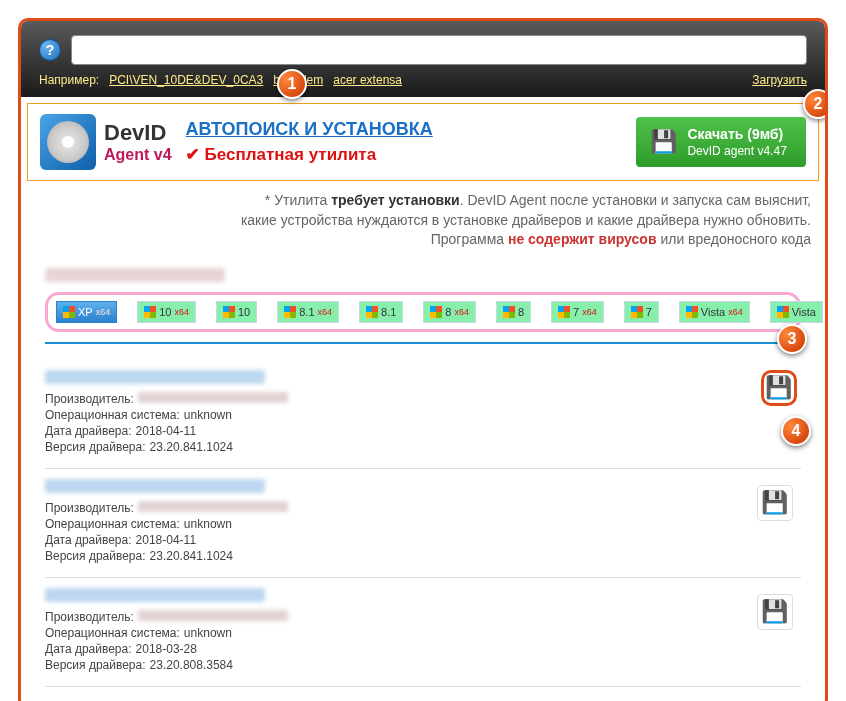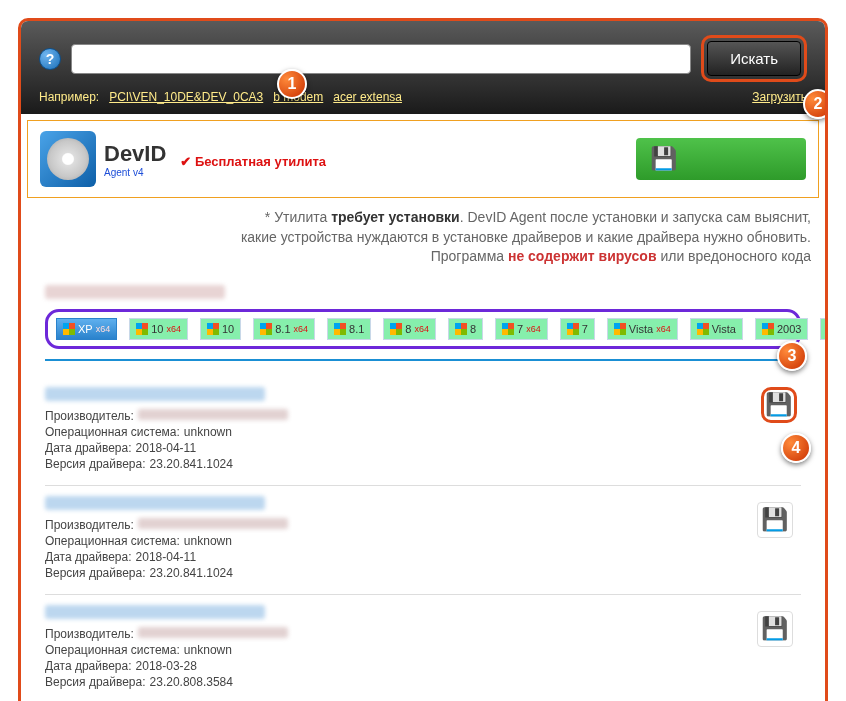"Искать" div.search-btn-wrap { html: <div> <button>Искать</button> </div> -> none }
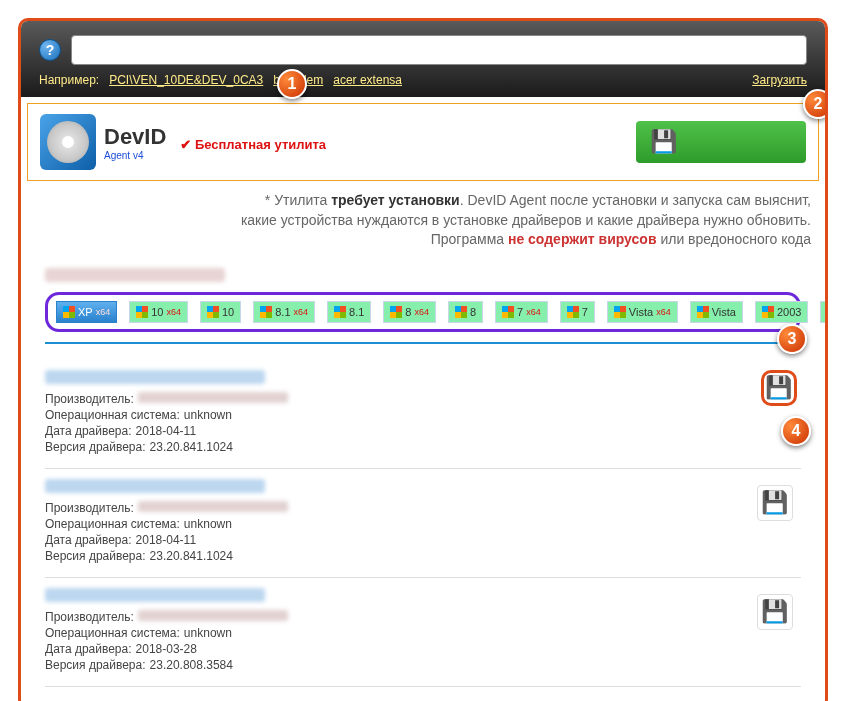"АВТОПОИСК И УСТАНОВКА" div.headline { html: none -> <div>АВТОПОИСК И УСТАНОВКА</div> }
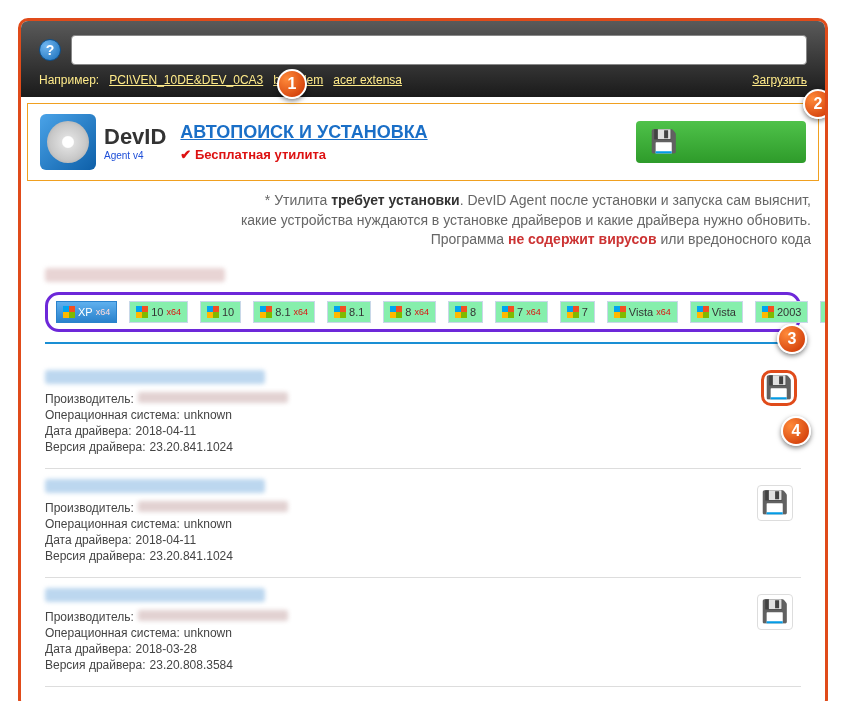"Скачать (9мб)" span.txt { html: none -> <span><b>Скачать (9мб)</b><br><span>DevID agent v4.47</span></span> }
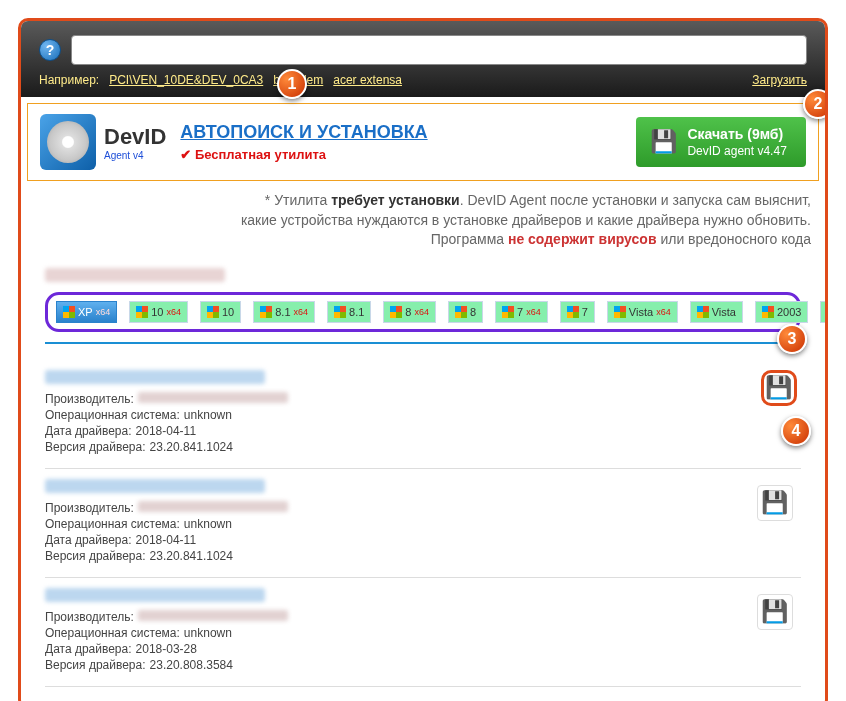"Agent v4" .promo-text .agent { color: #1d4ed8 -> #be185d; font-size: 10px -> 16px; font-weight: none -> bold }
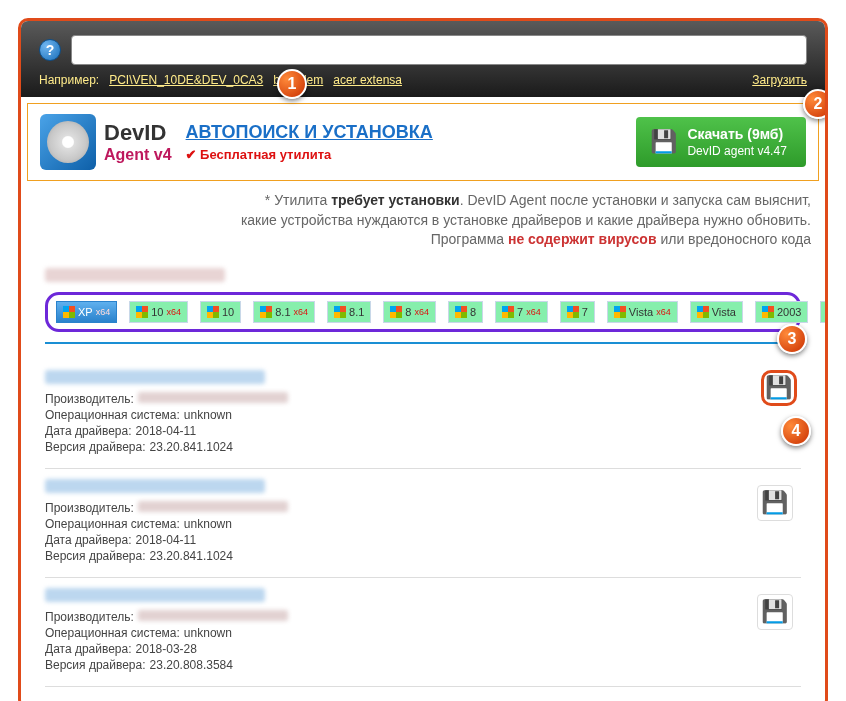"Бесплатная утилита" .promo-mid .free { font-size: 13px -> 17px }
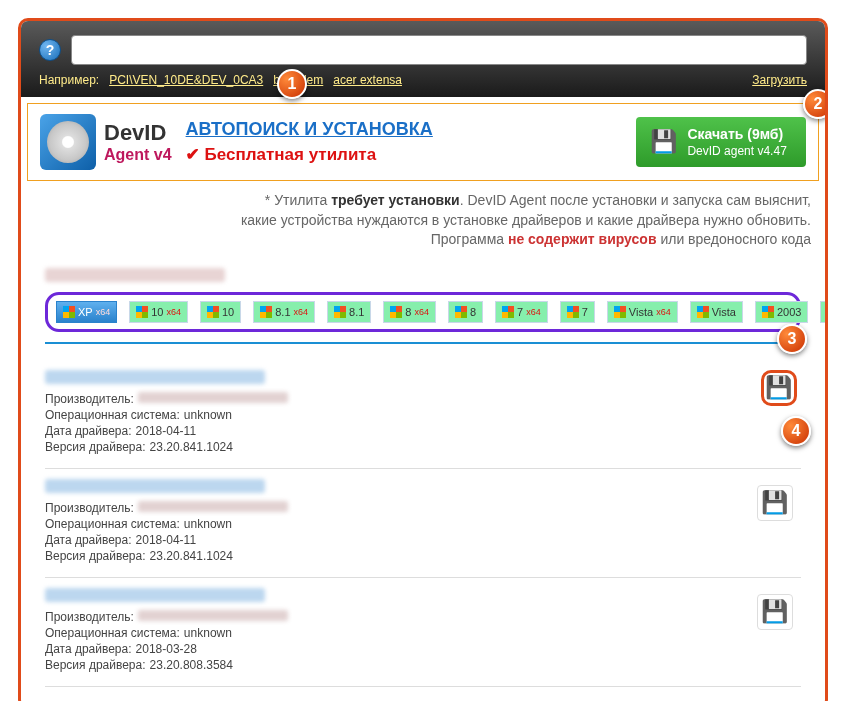"XP" .os-bar { border: 3px solid #6d28d9 -> 3px solid #f9a8d4; gap: 12px -> 20px }
